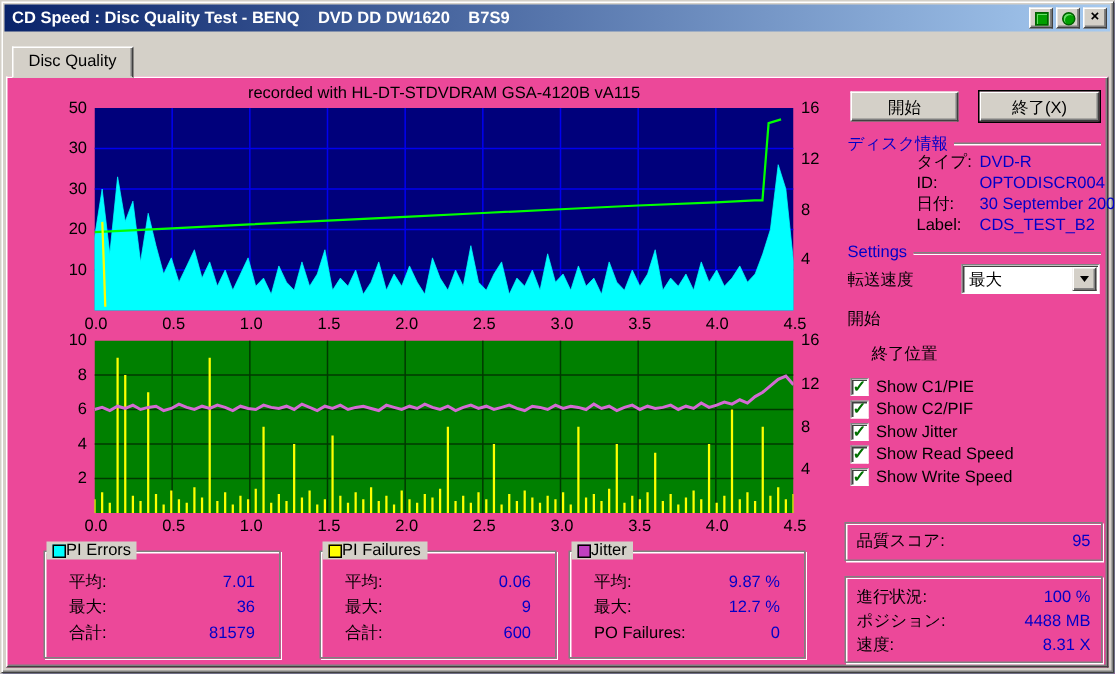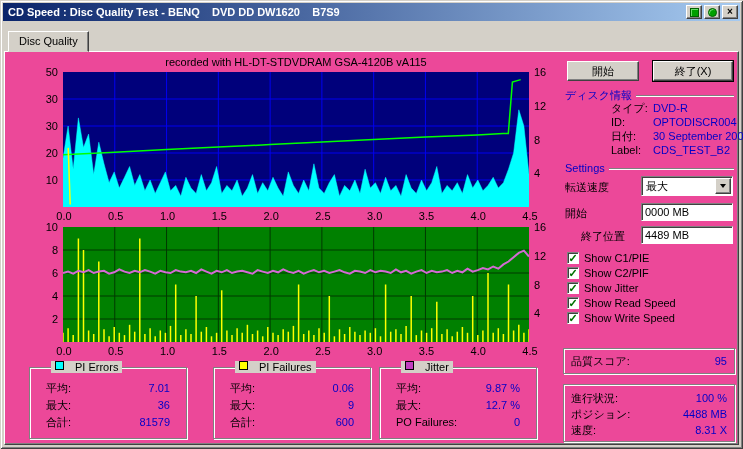"0000 MB" input.tbox { html: <input> -> none }
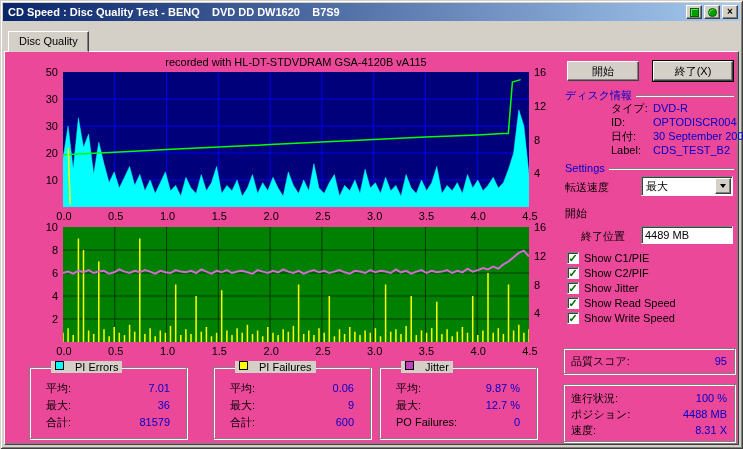"4489 MB" input.tbox { html: <input> -> none }
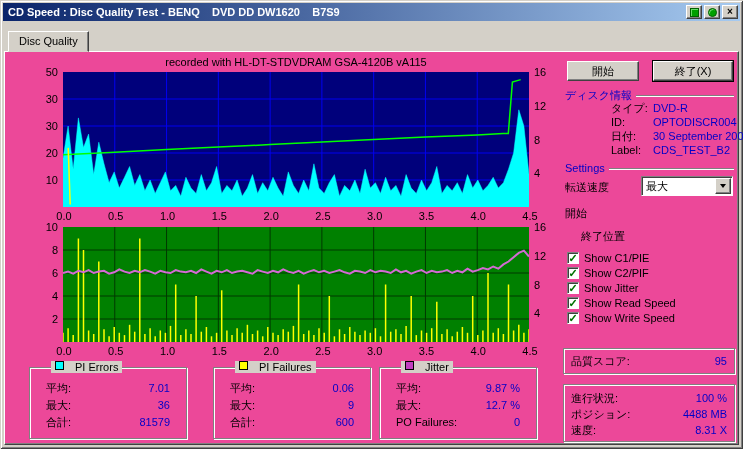"PI Errors" .gb-title { align-items: none -> center; gap: 11px -> 0; left: 21px -> 1px }
